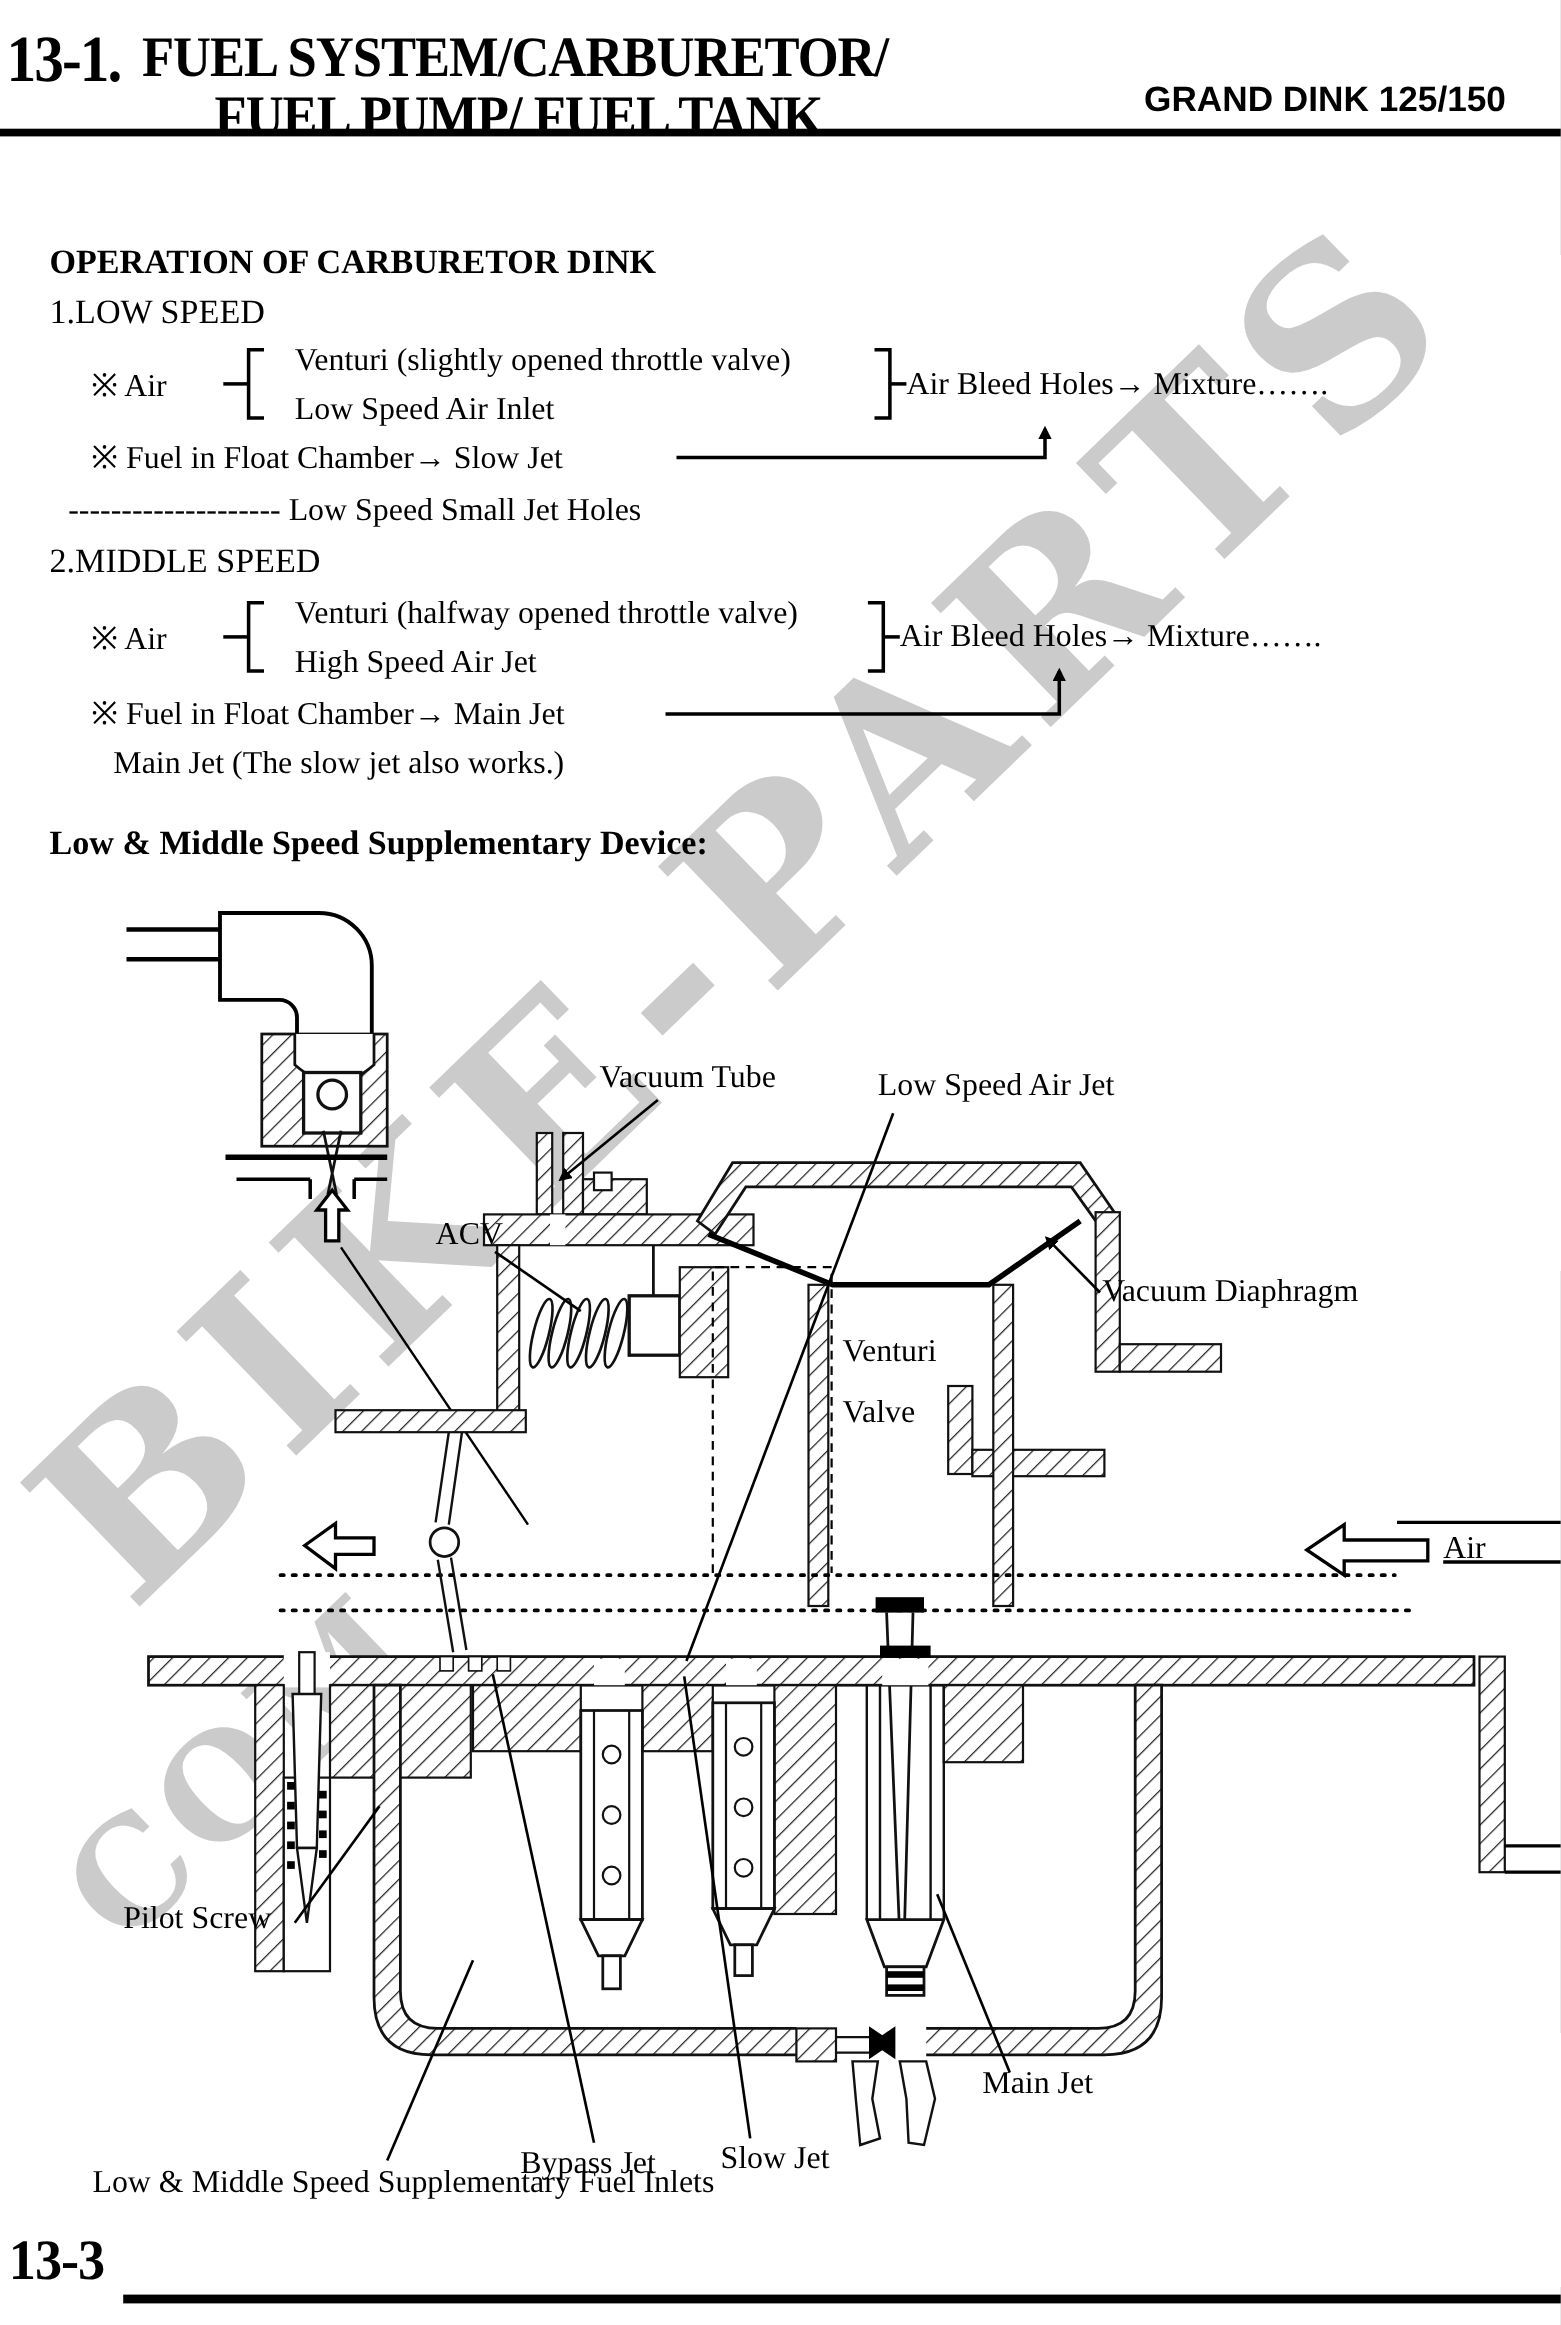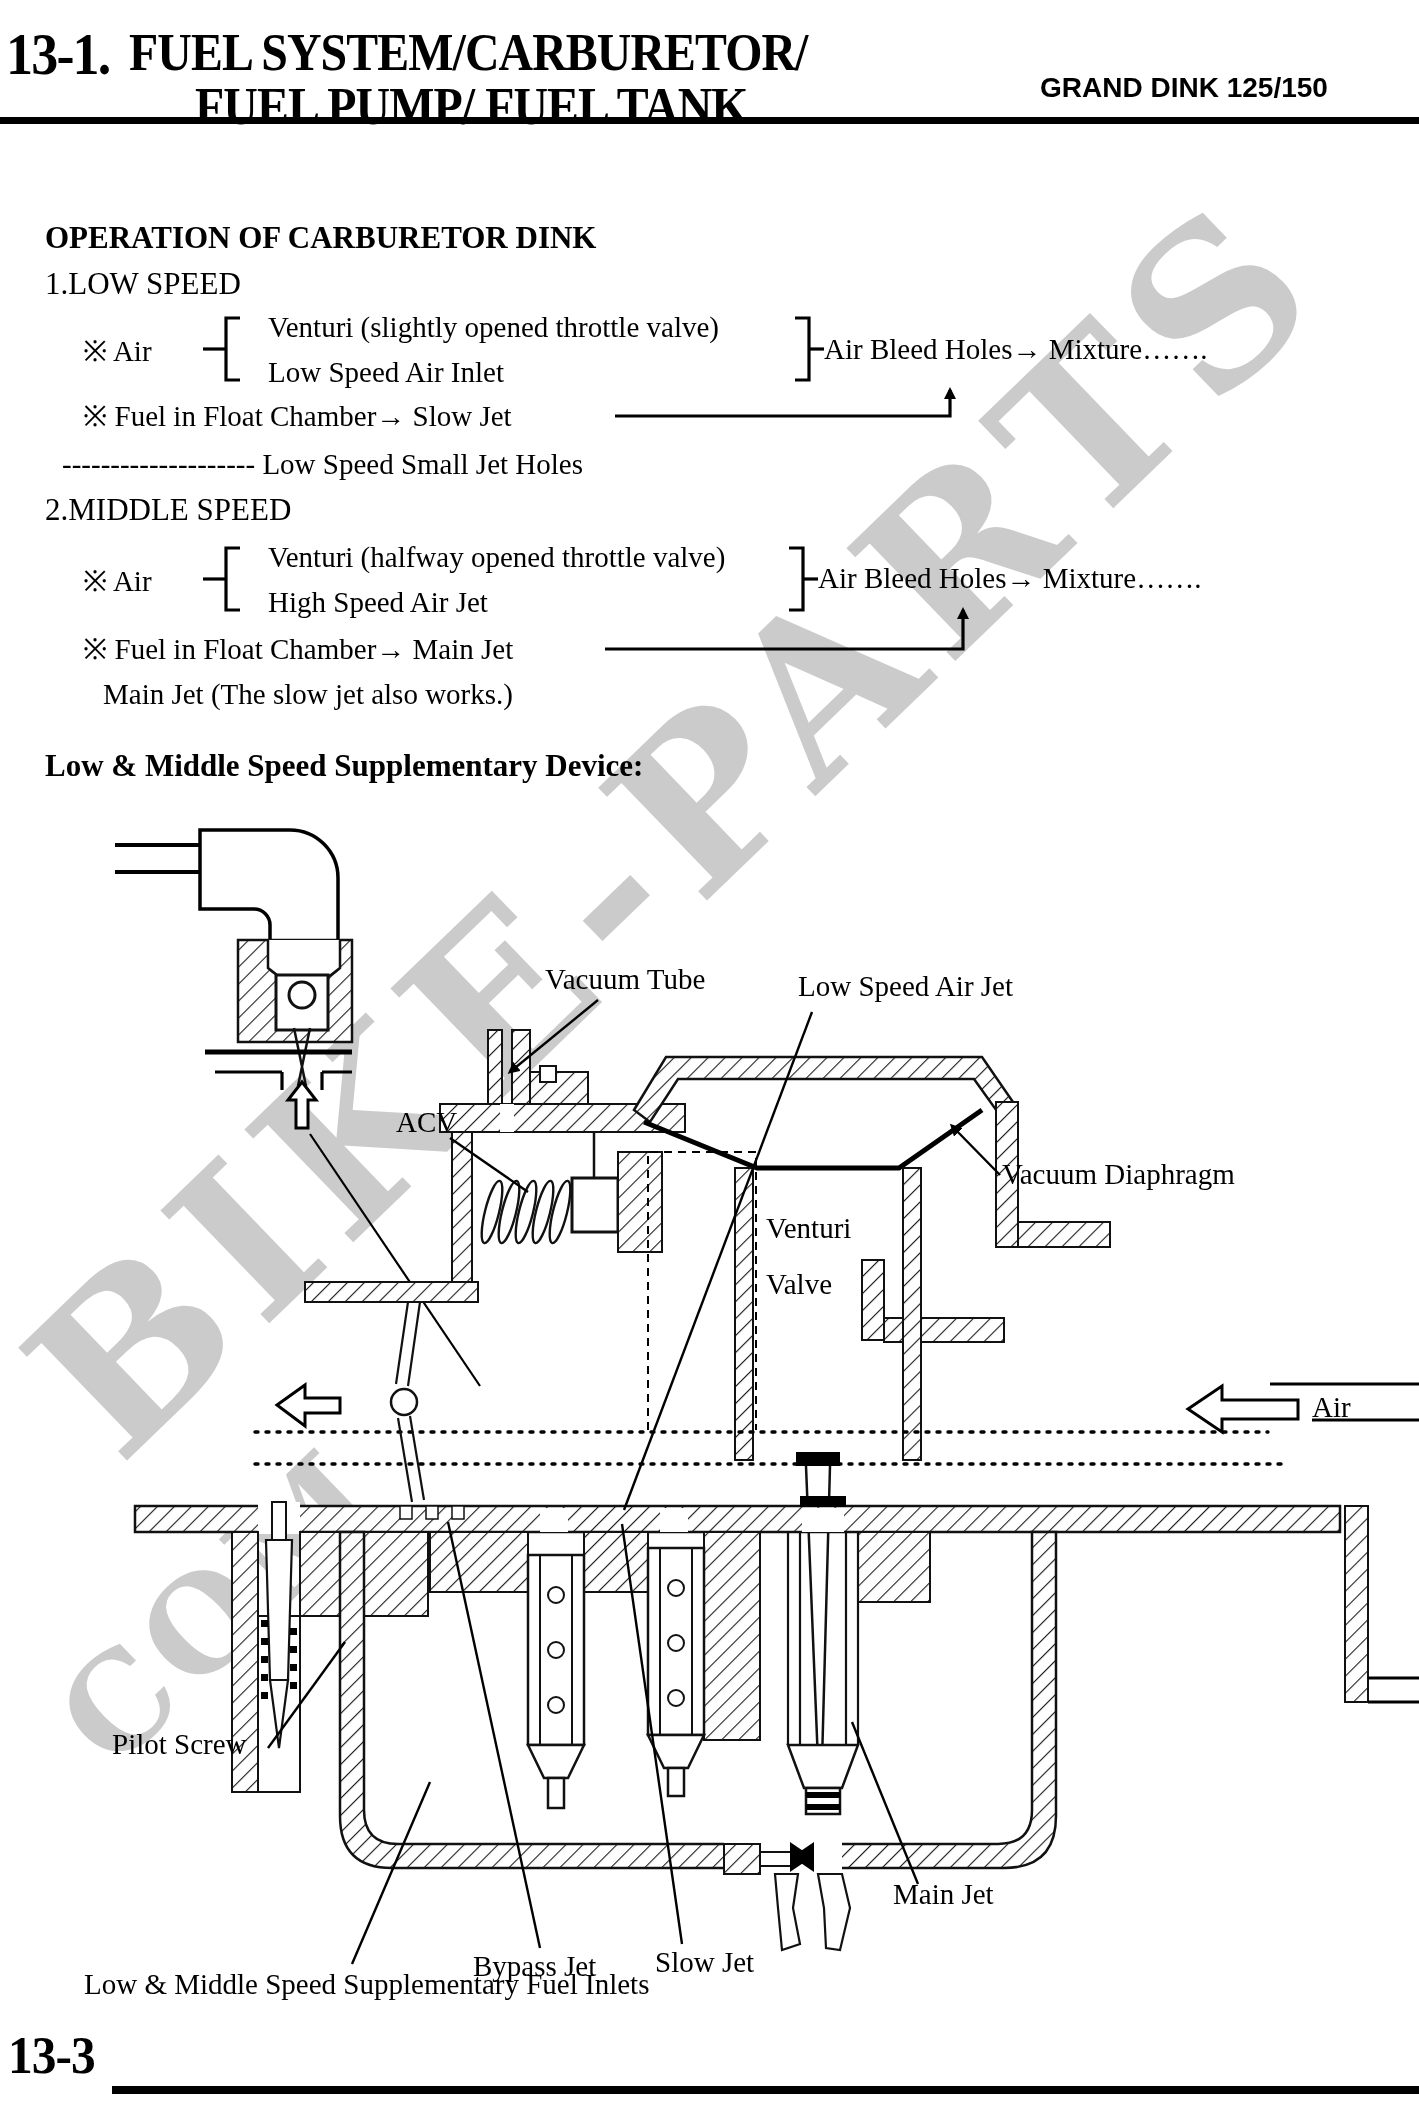"GRAND DINK 125/150" .model { font-size: 28px -> 32px }
